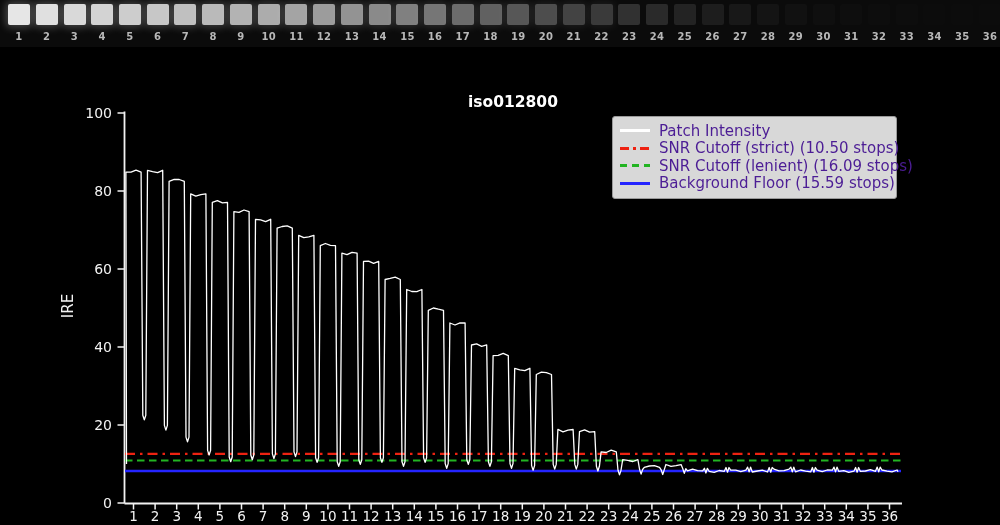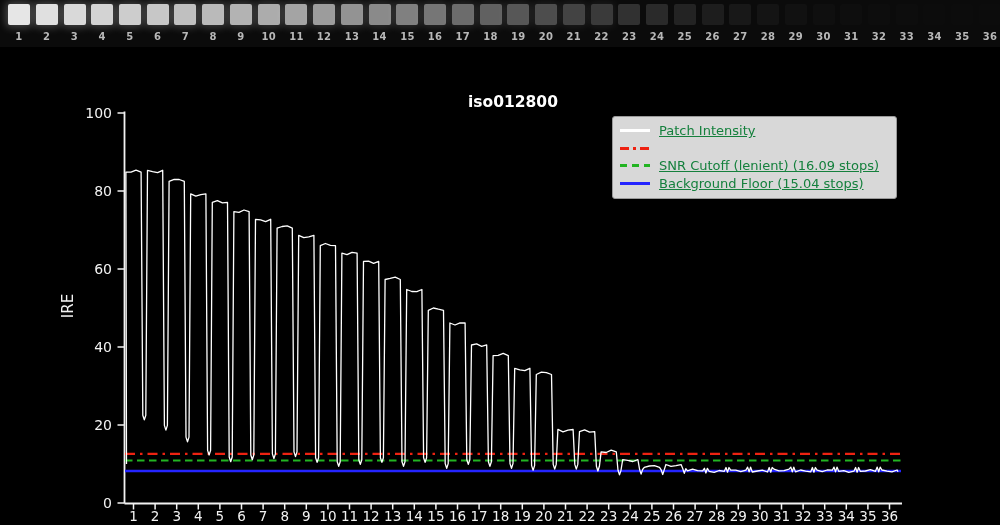"Patch Intensity" .llabel { color: #15803d -> #4c1d95; font-size: 13px -> 15px; text-decoration: underline -> none }
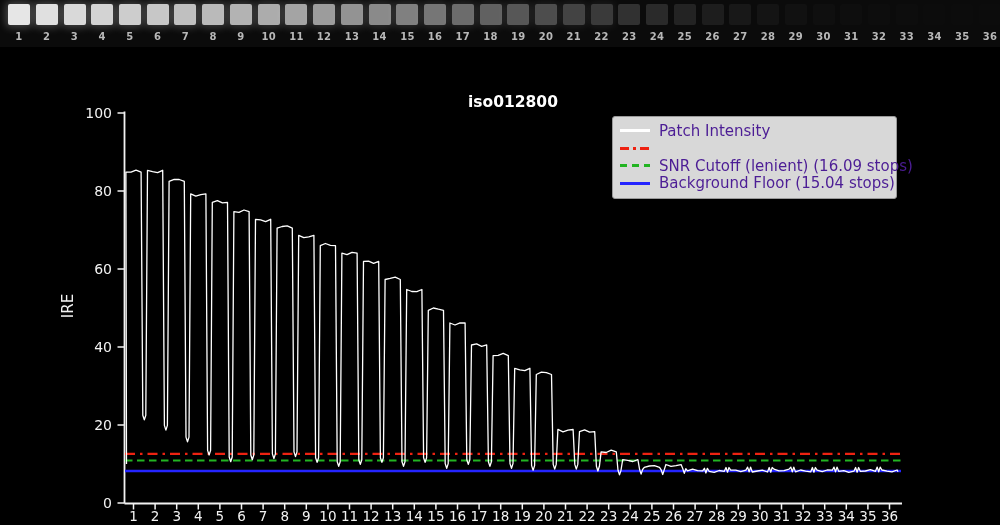"SNR Cutoff (strict) (10.50 stops)" span.llabel { html: none -> <span>SNR Cutoff (strict) (10.50 stops)</span> }
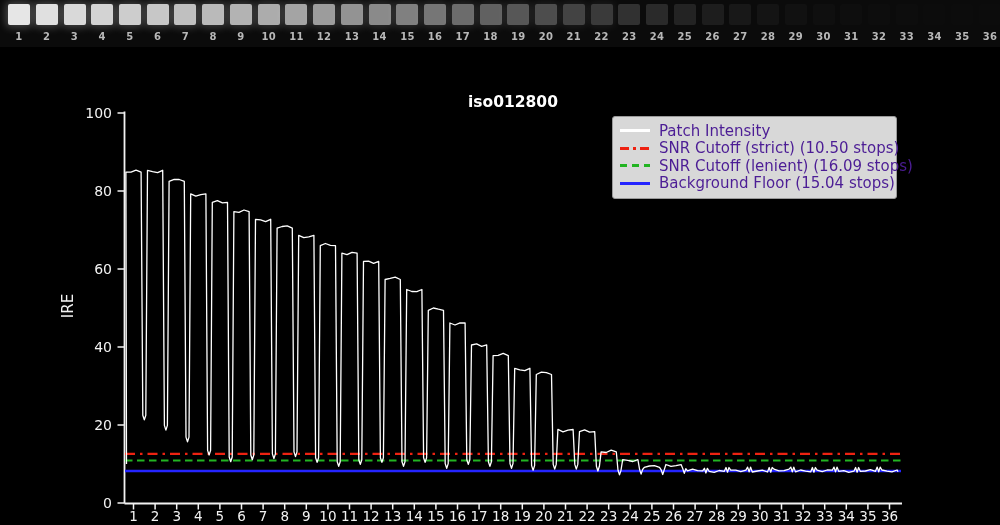"Background Floor (15.04 stops)" span.llabel { text: 15.04 -> 15.59 }
